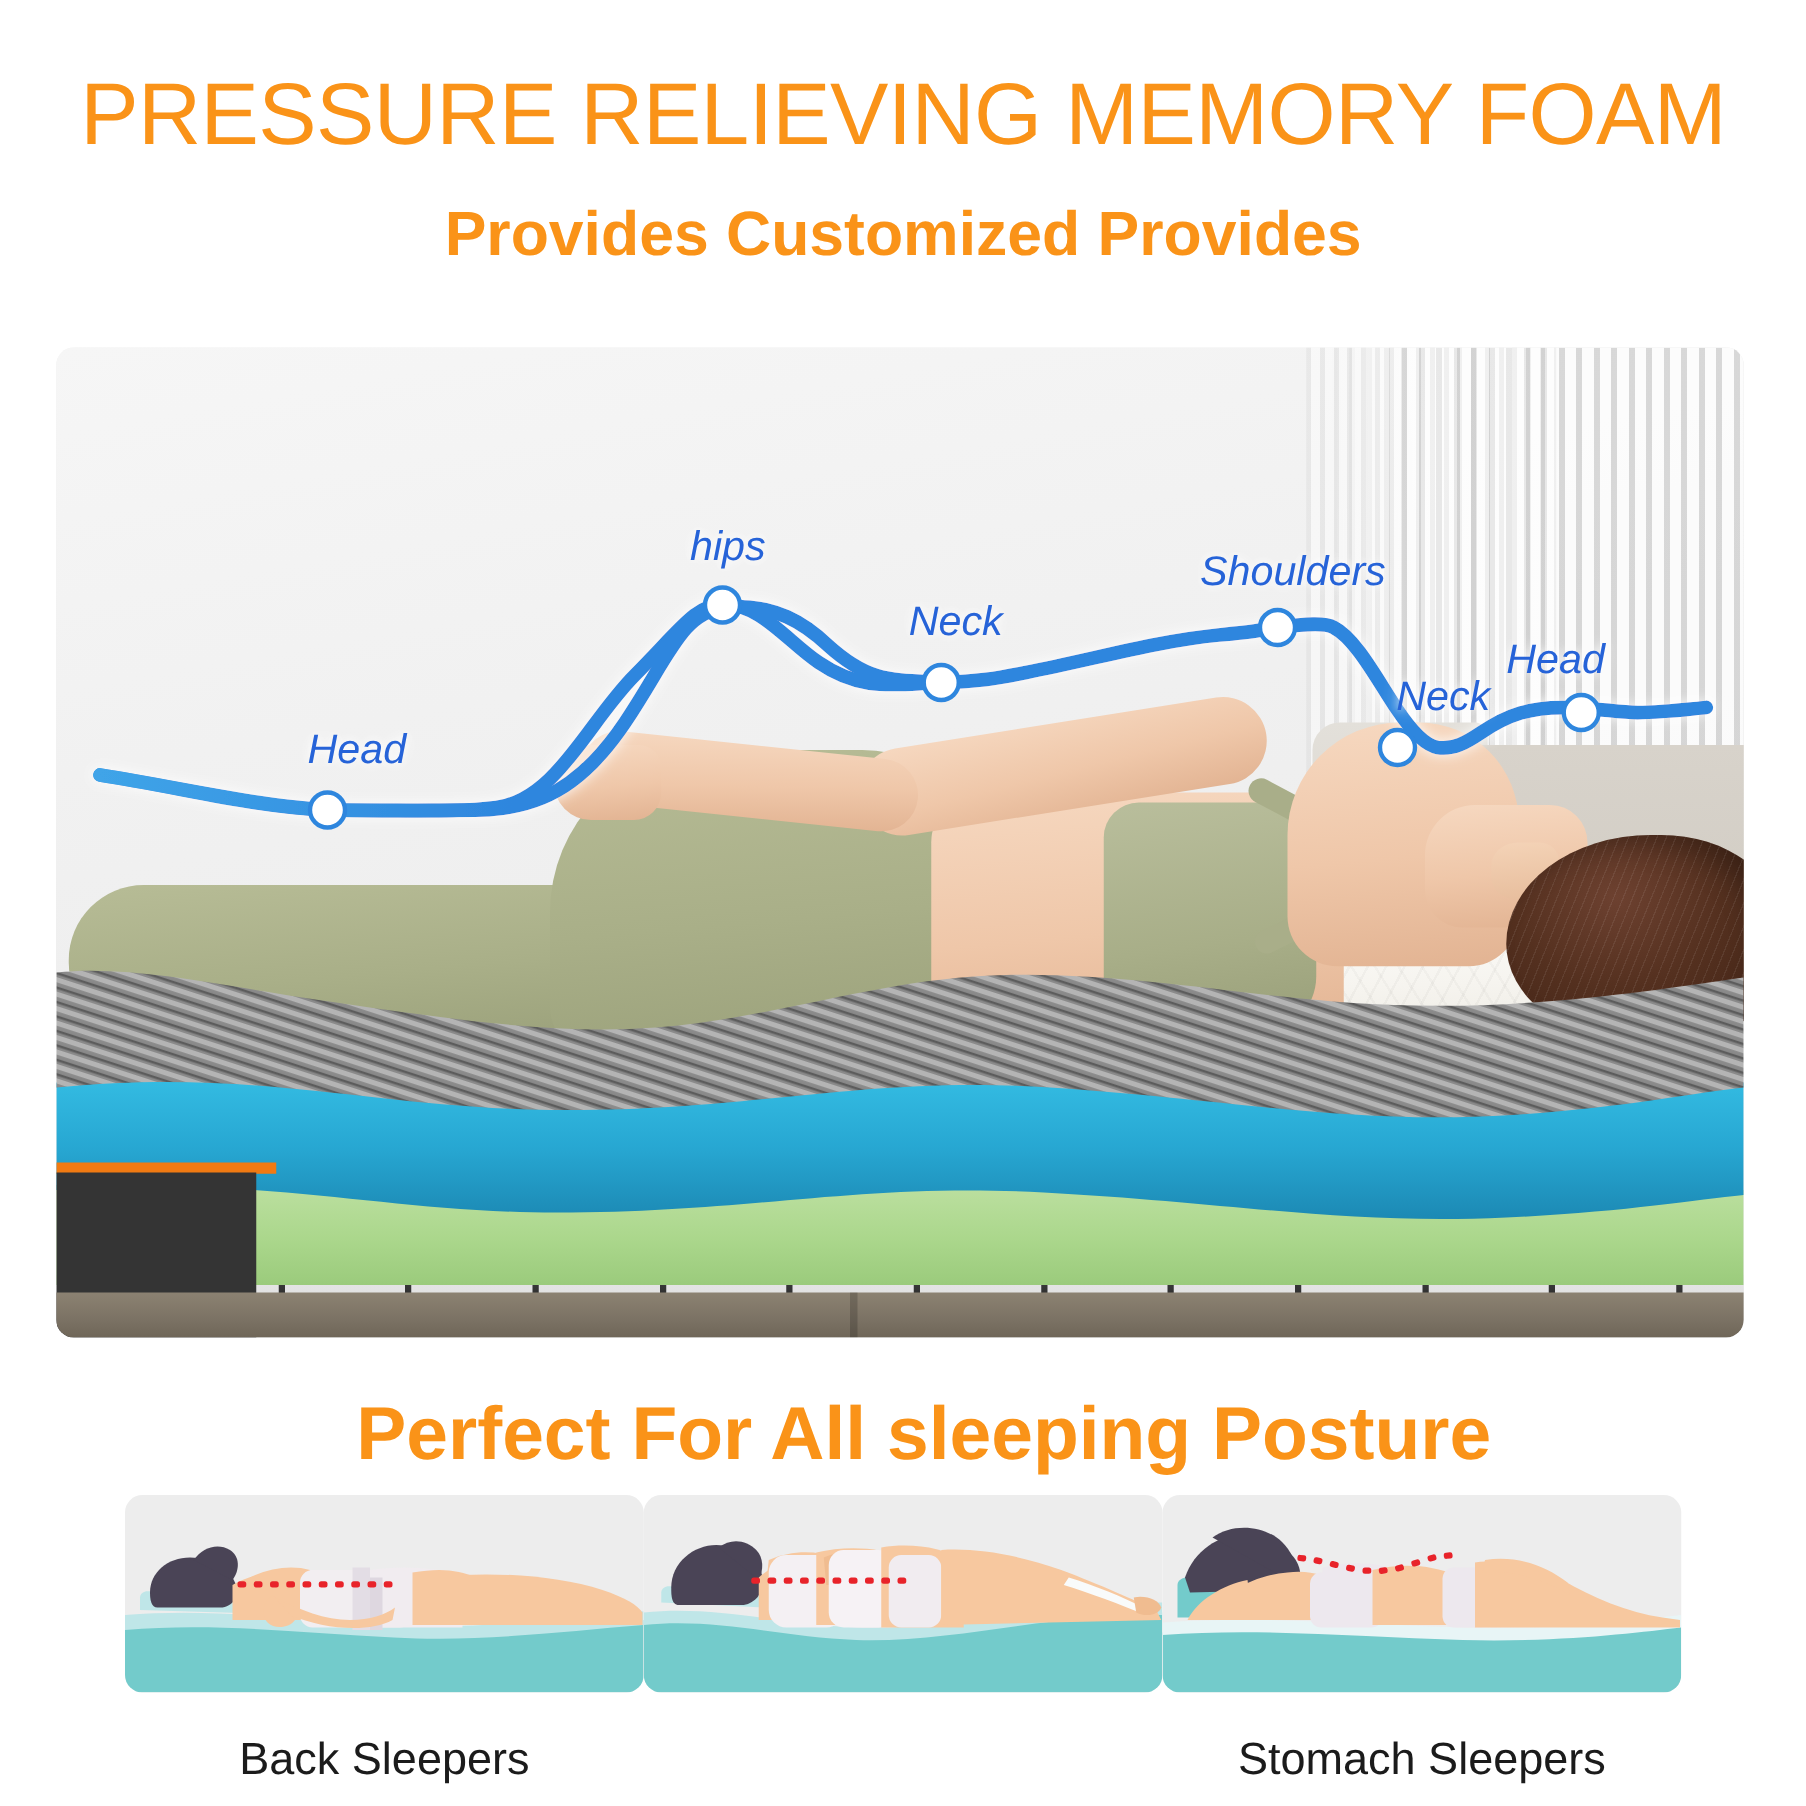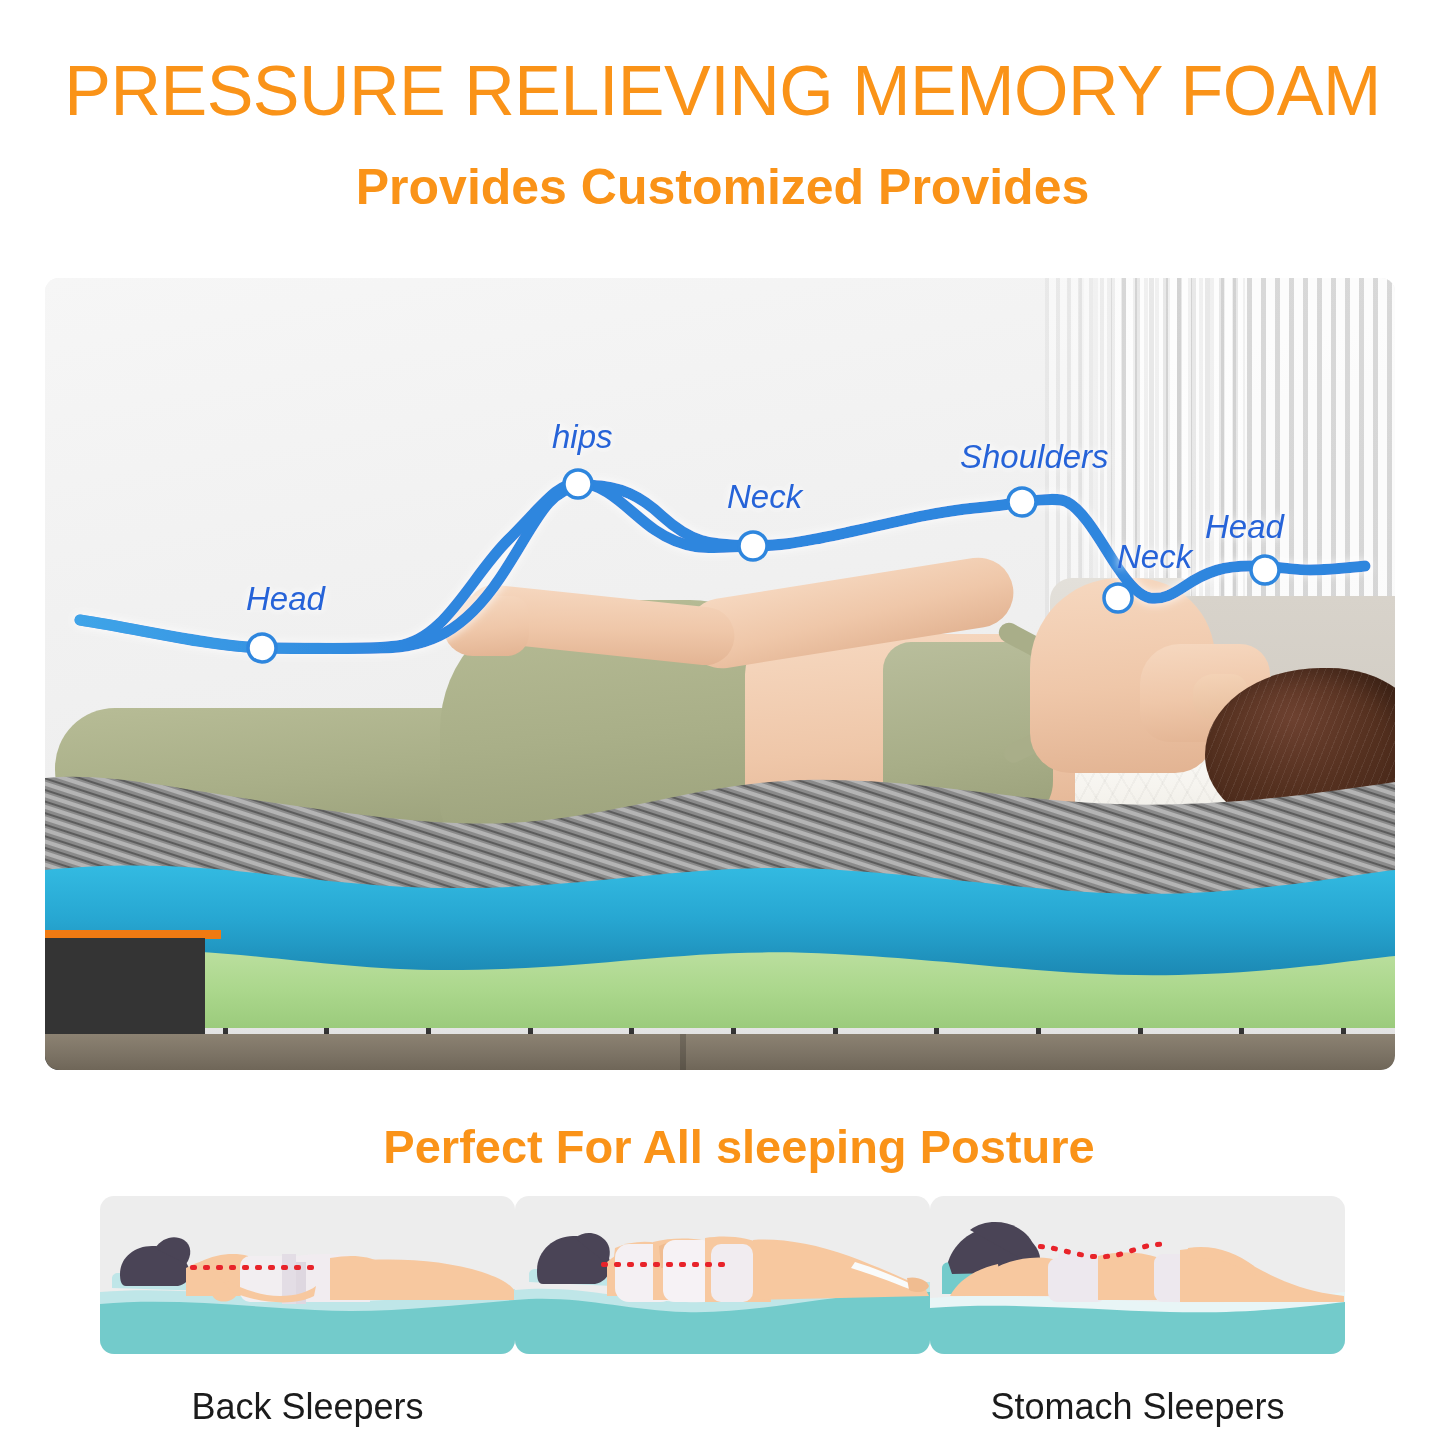"Perfect For All sleeping Posture" .section-title { font-size: 47px -> 60px }
